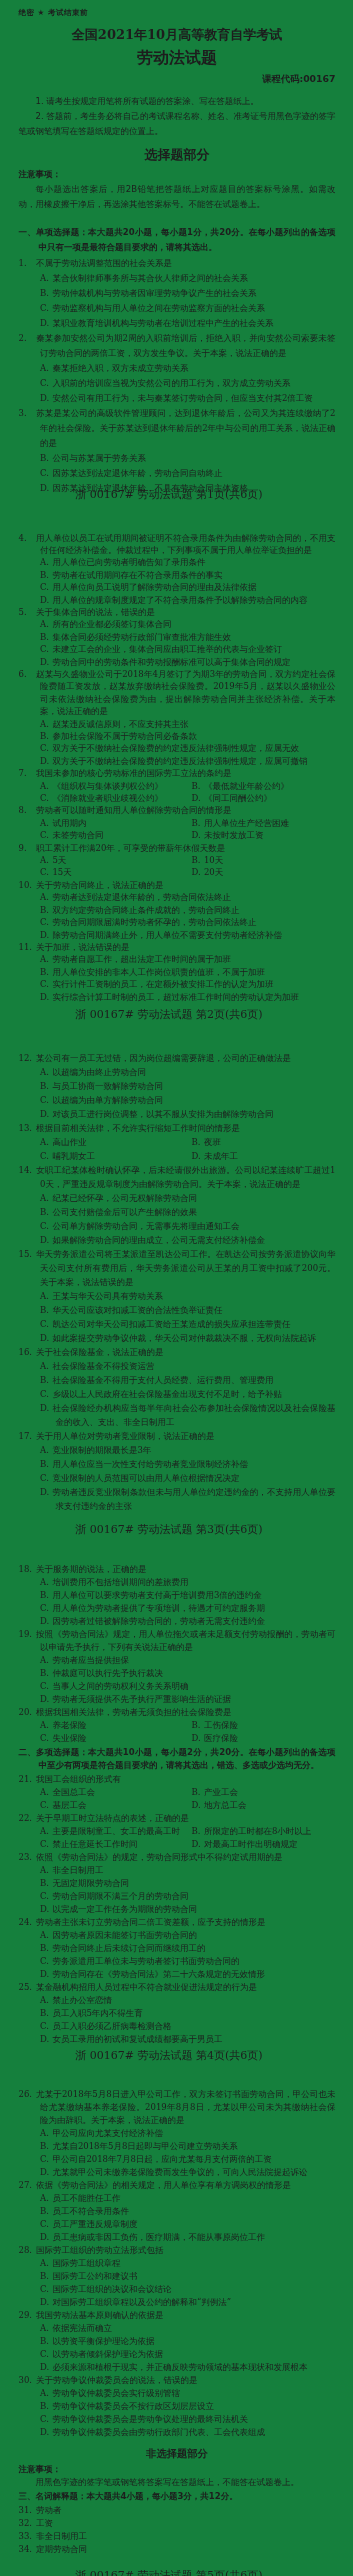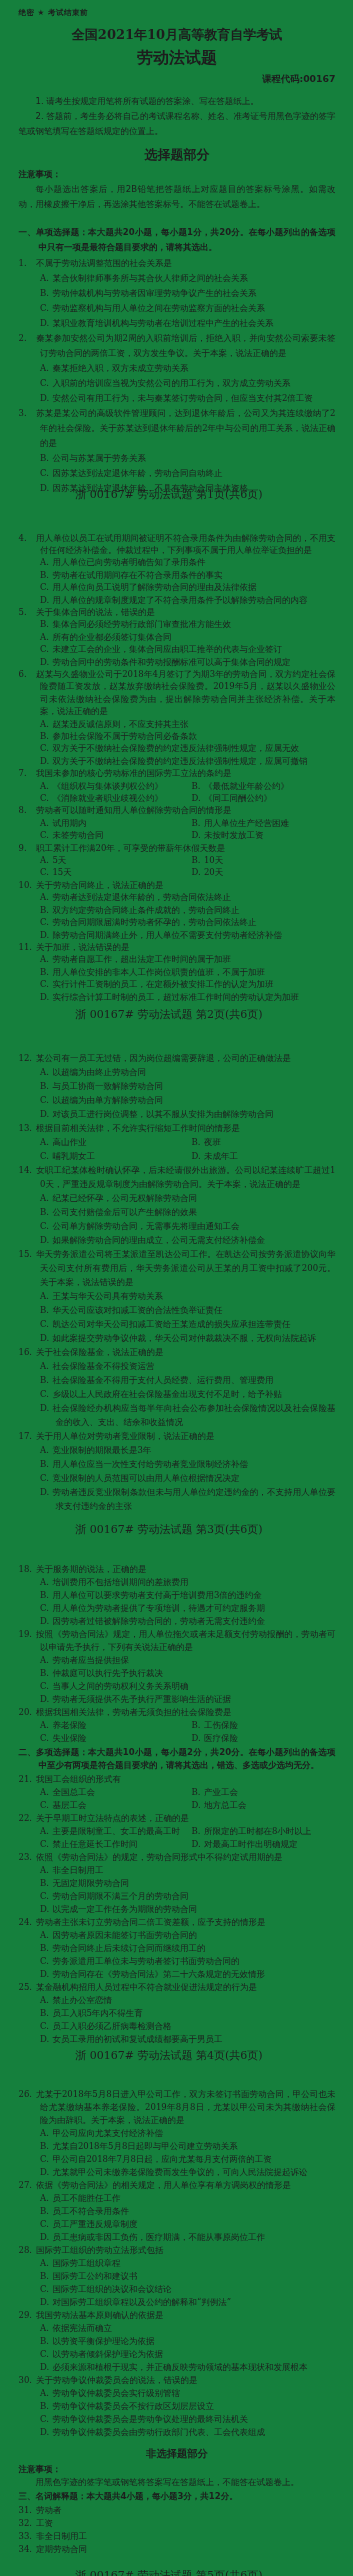"B. 集体合同必须经劳动行政部门审查批准方能生效" p.opt { order: before "A. 所有的企业都必须签订集体合同" -> after "A. 所有的企业都必须签订集体合同" }
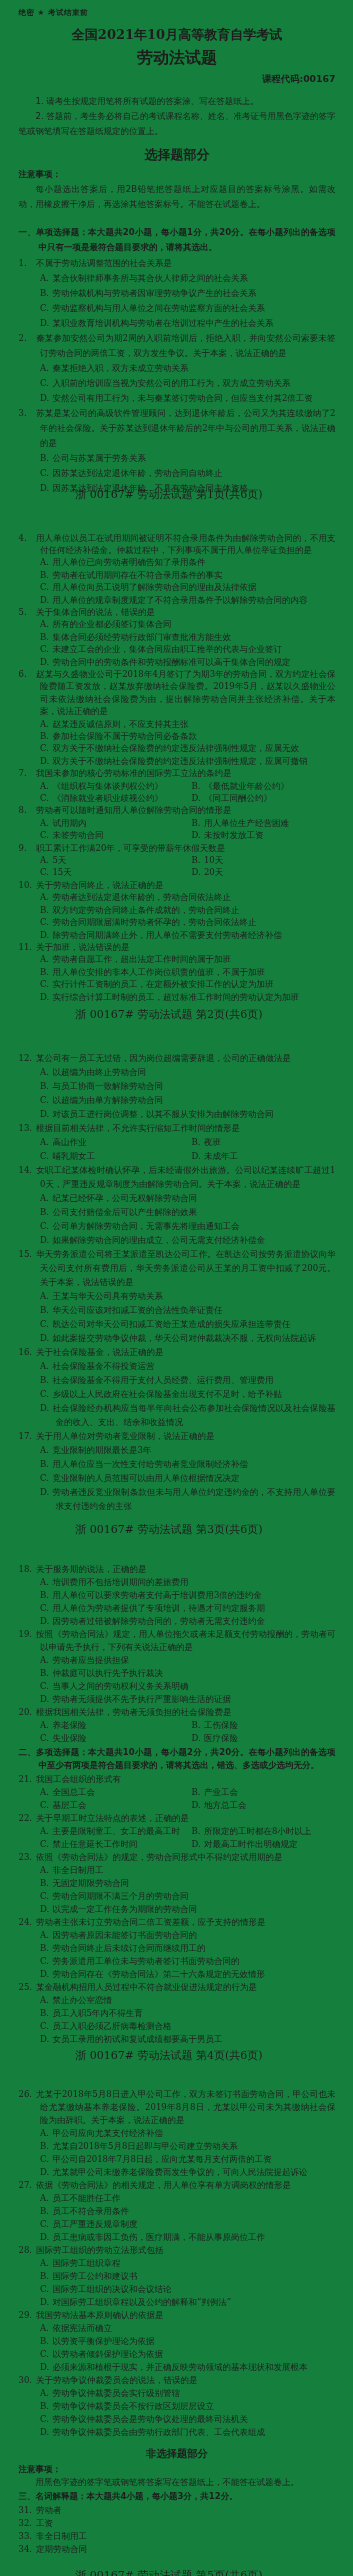"社会保险经办机构应当每半年向社会公布参加社会保险情况以及社会保险基金的收入、支出" span.opttext { text: 结余和收益情况 -> 非全日制用工 }
